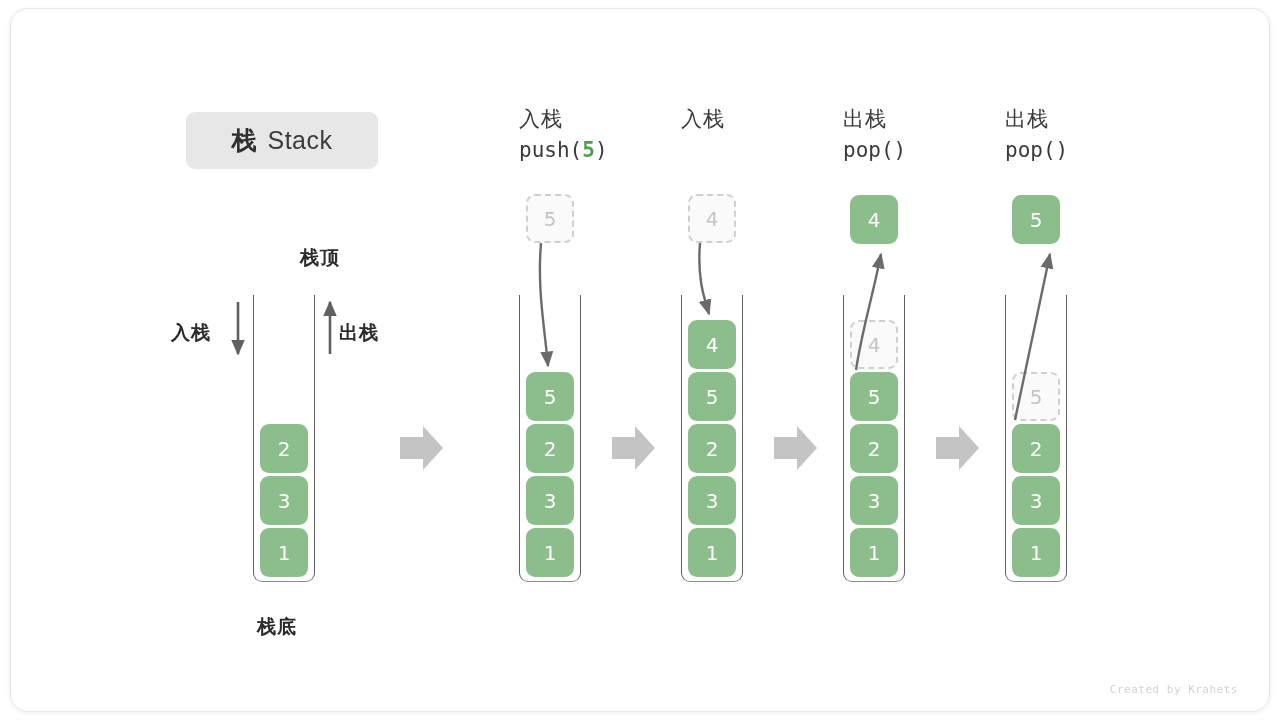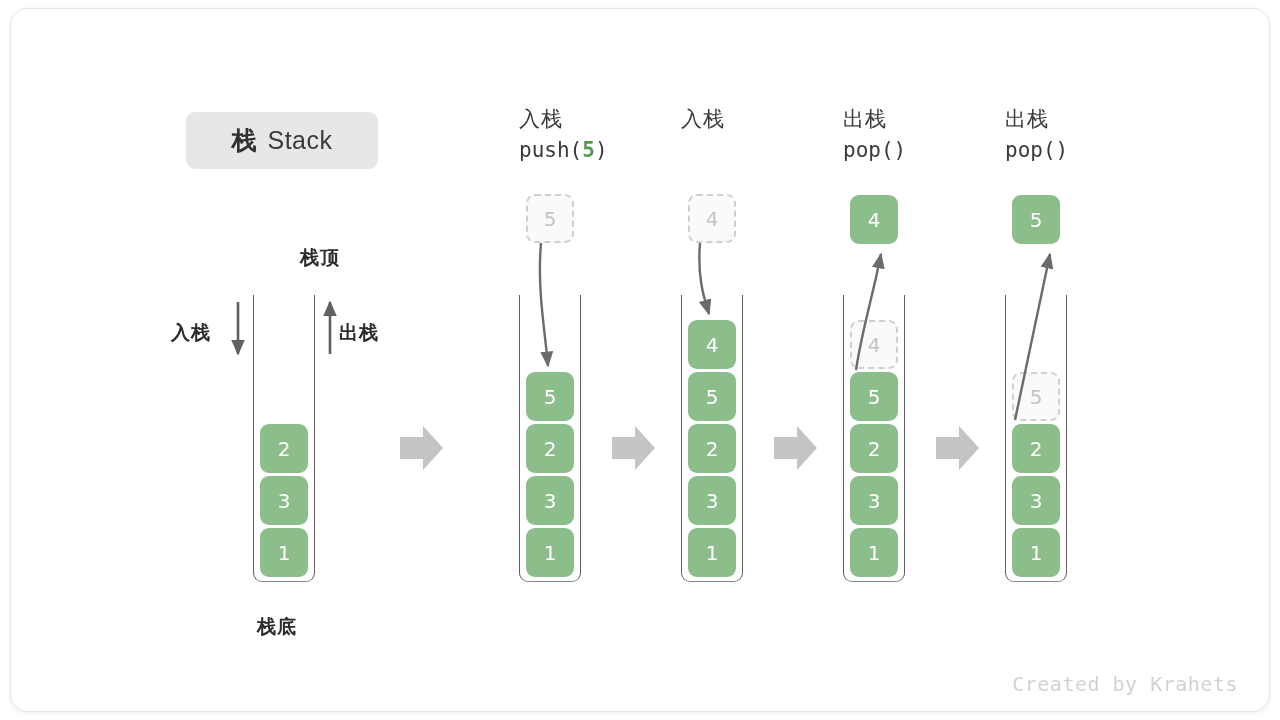"Created by Krahets" .watermark { font-size: 20px -> 11px }
